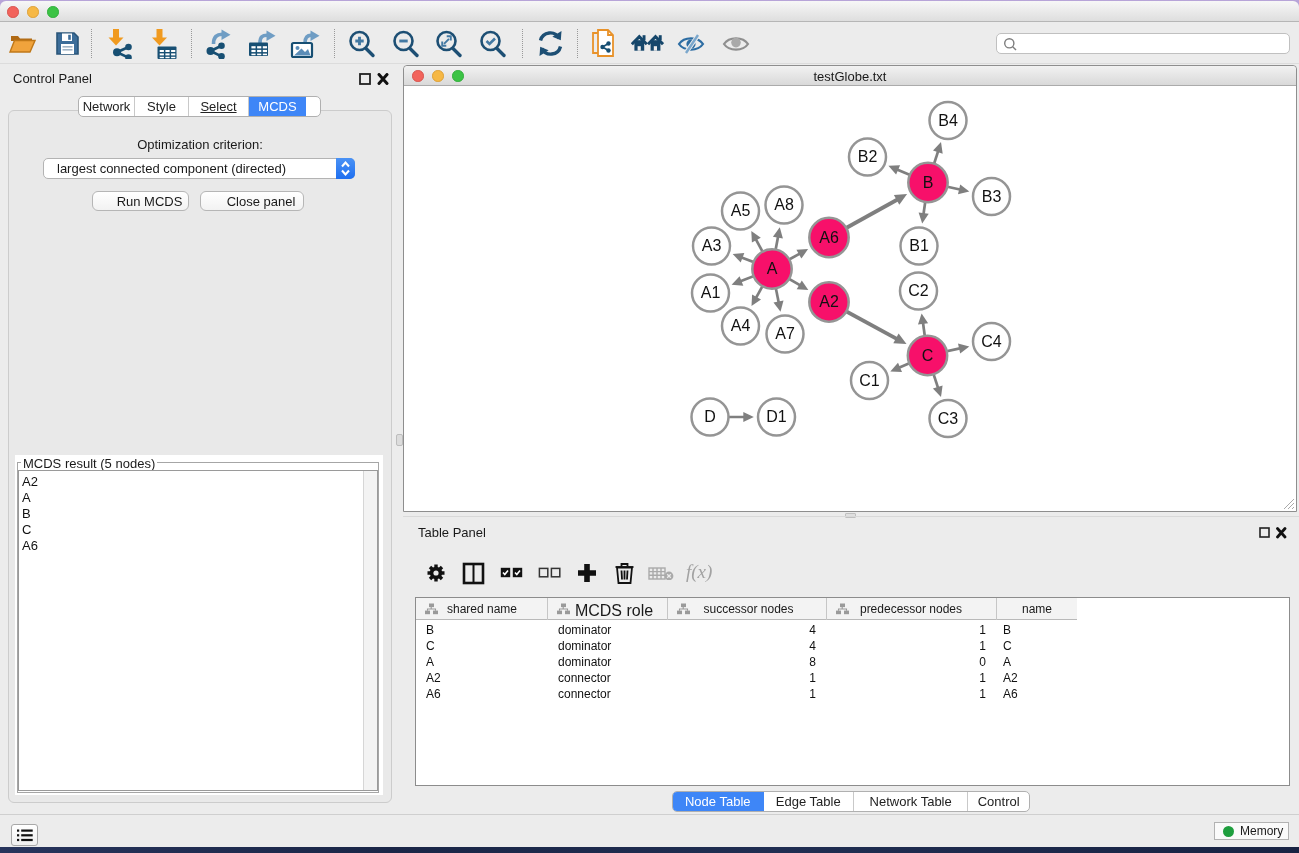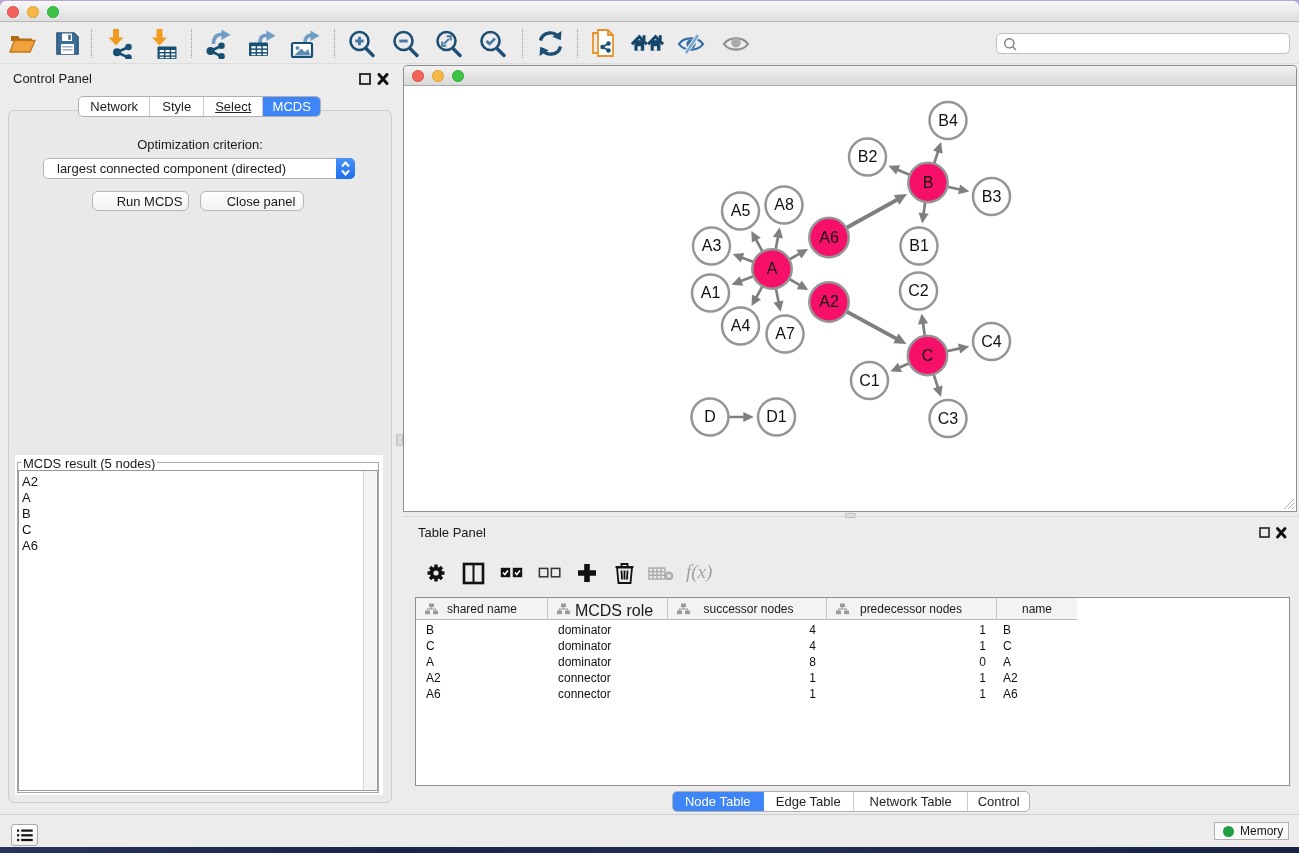"testGlobe.txt" div.abs { html: none -> <div>testGlobe.txt</div> }
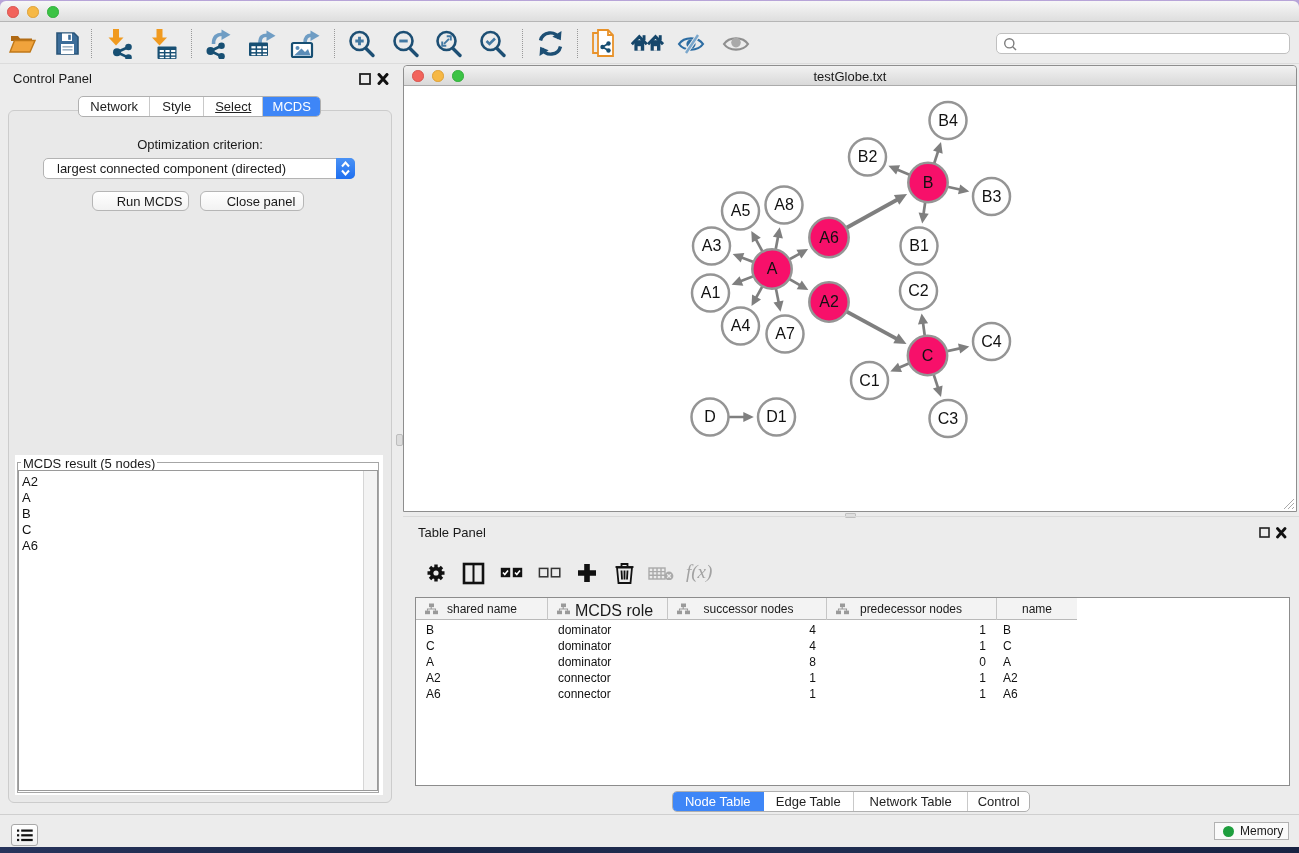"Network" div { width: 72px -> 56px }
